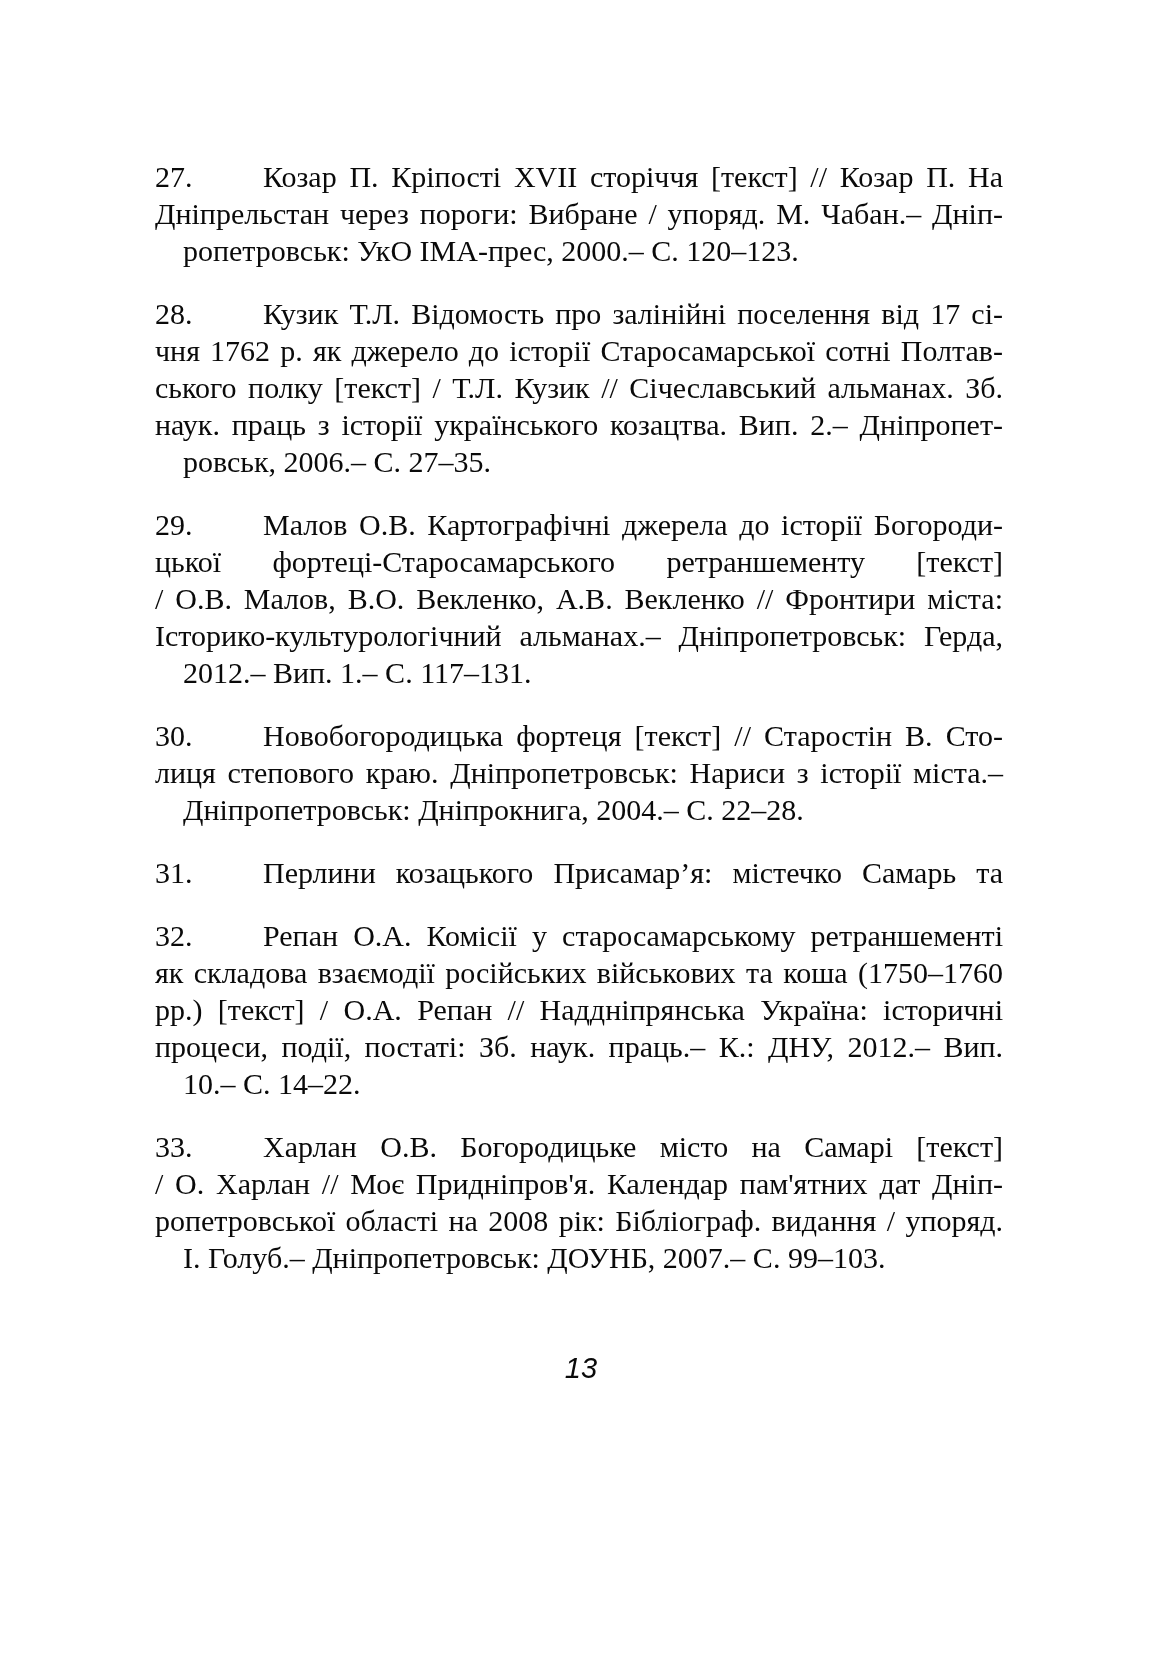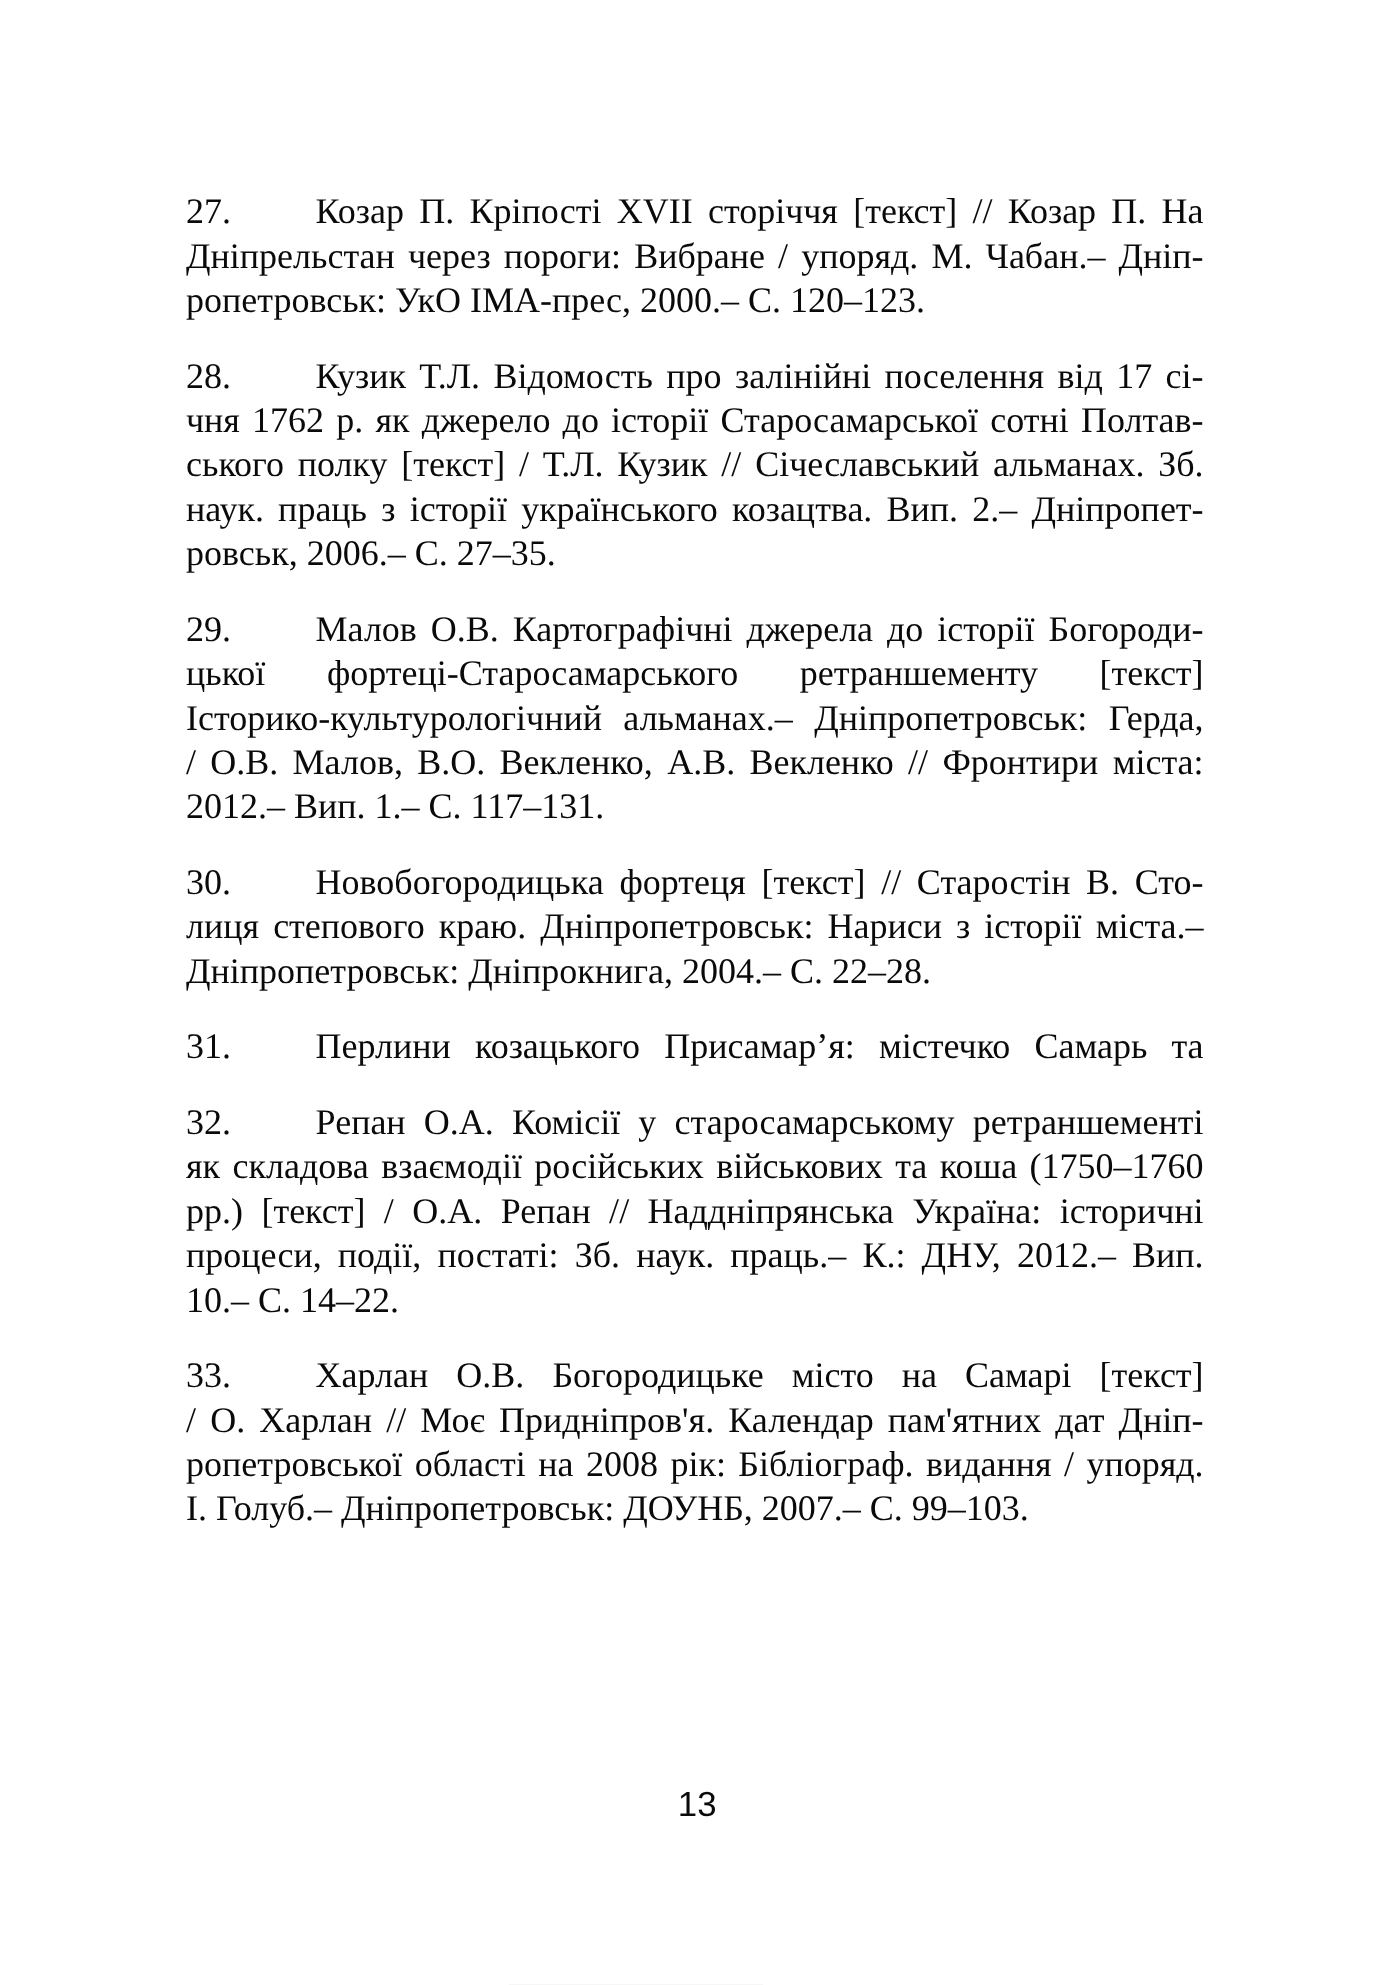"ропетровськ: УкО ІМА-прес, 2000.– С." .line.last { margin-left: none -> 28px }
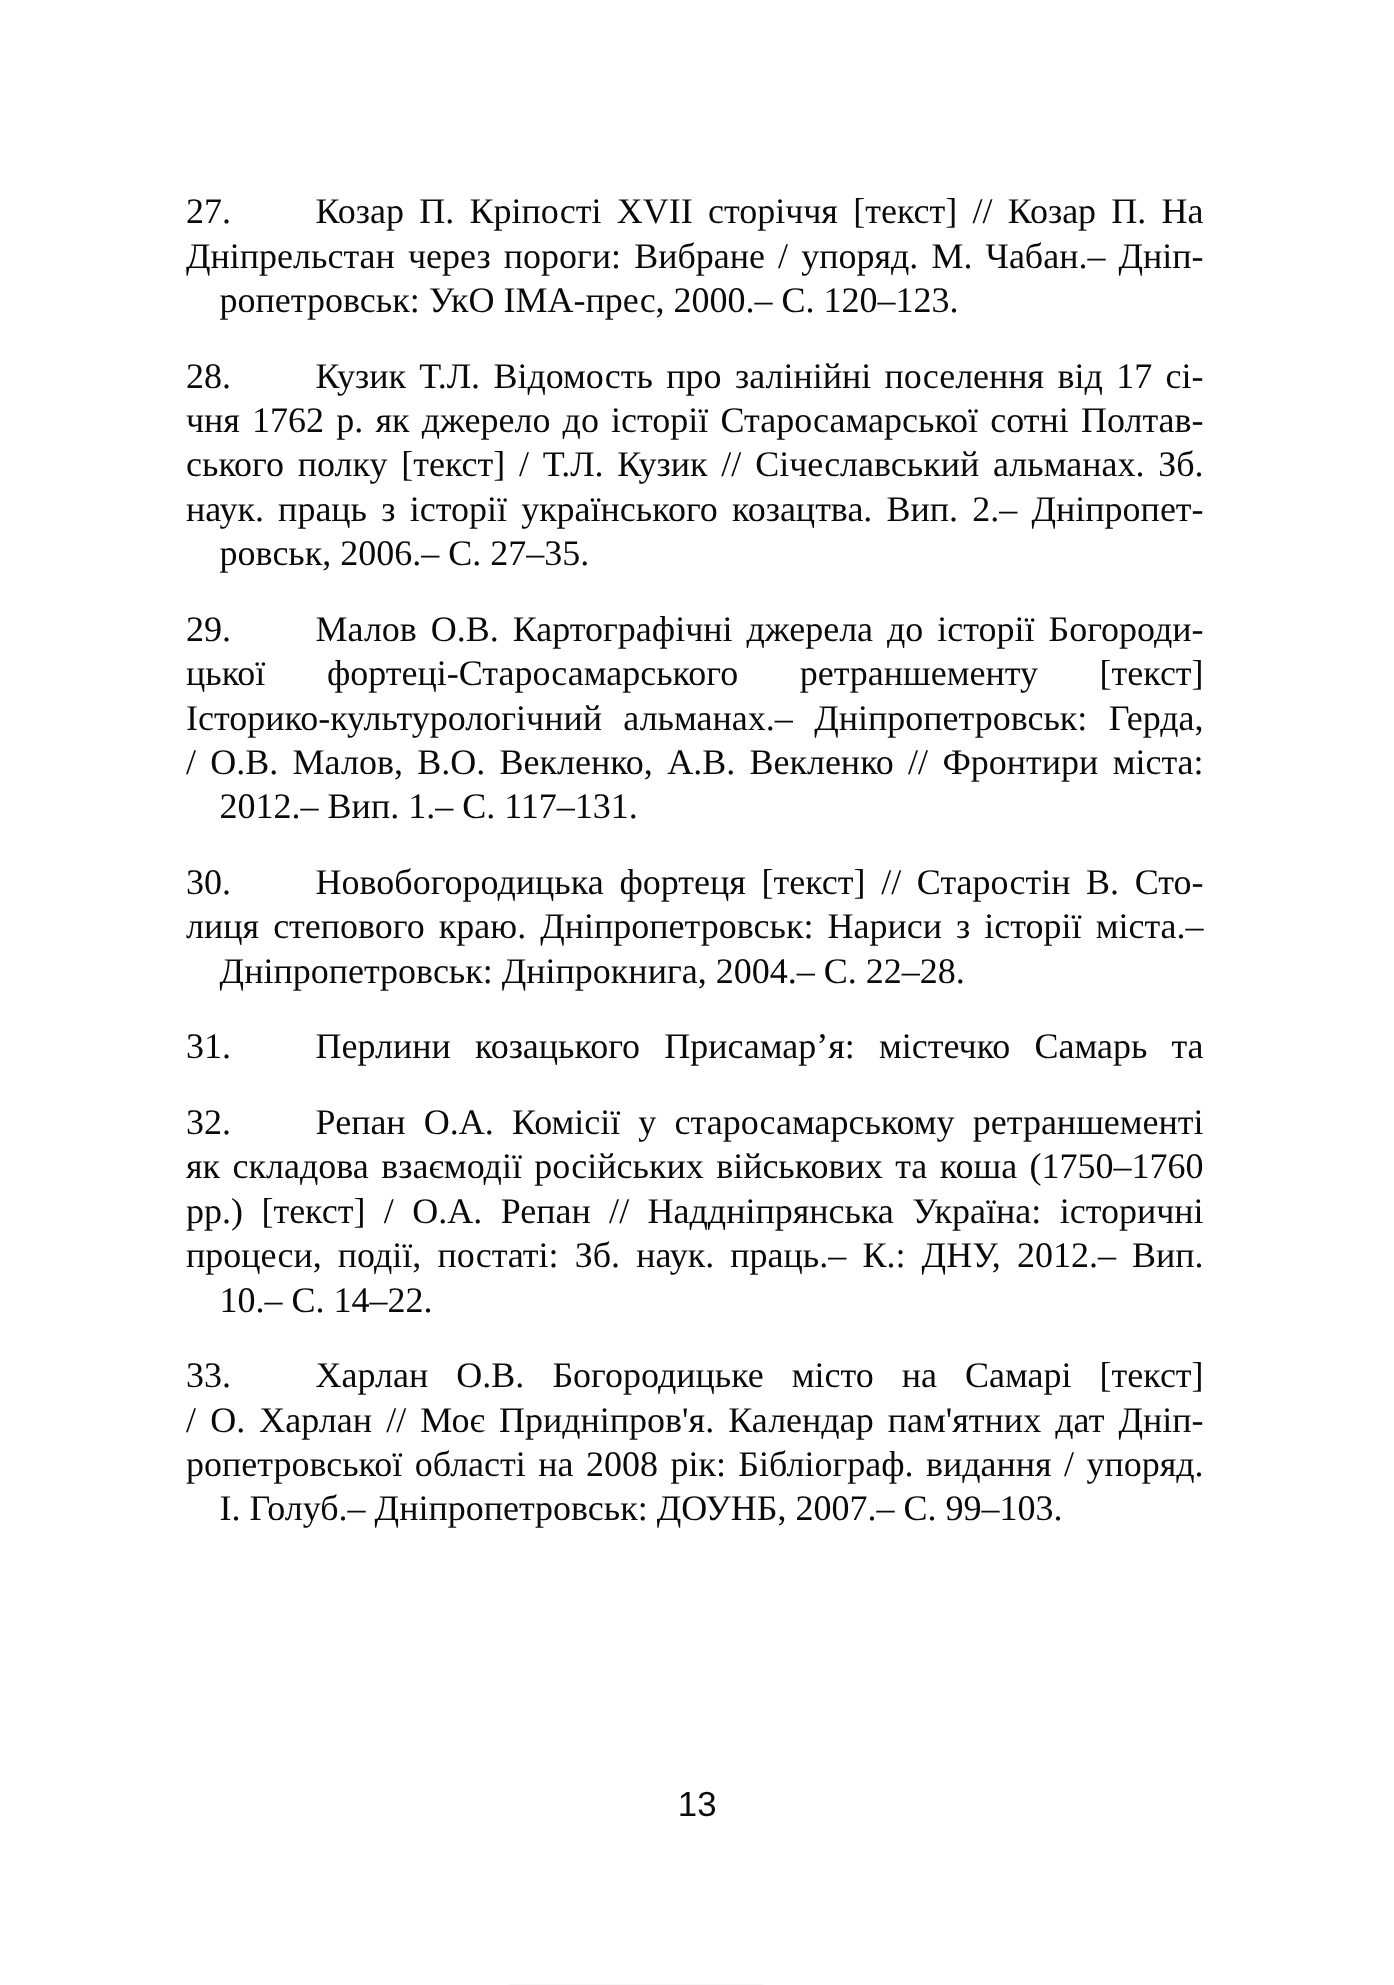"Історико-культурологічний альманах.–" div.line { order: before "/ О.В. Малов, В.О. Векленко," -> after "/ О.В. Малов, В.О. Векленко," }
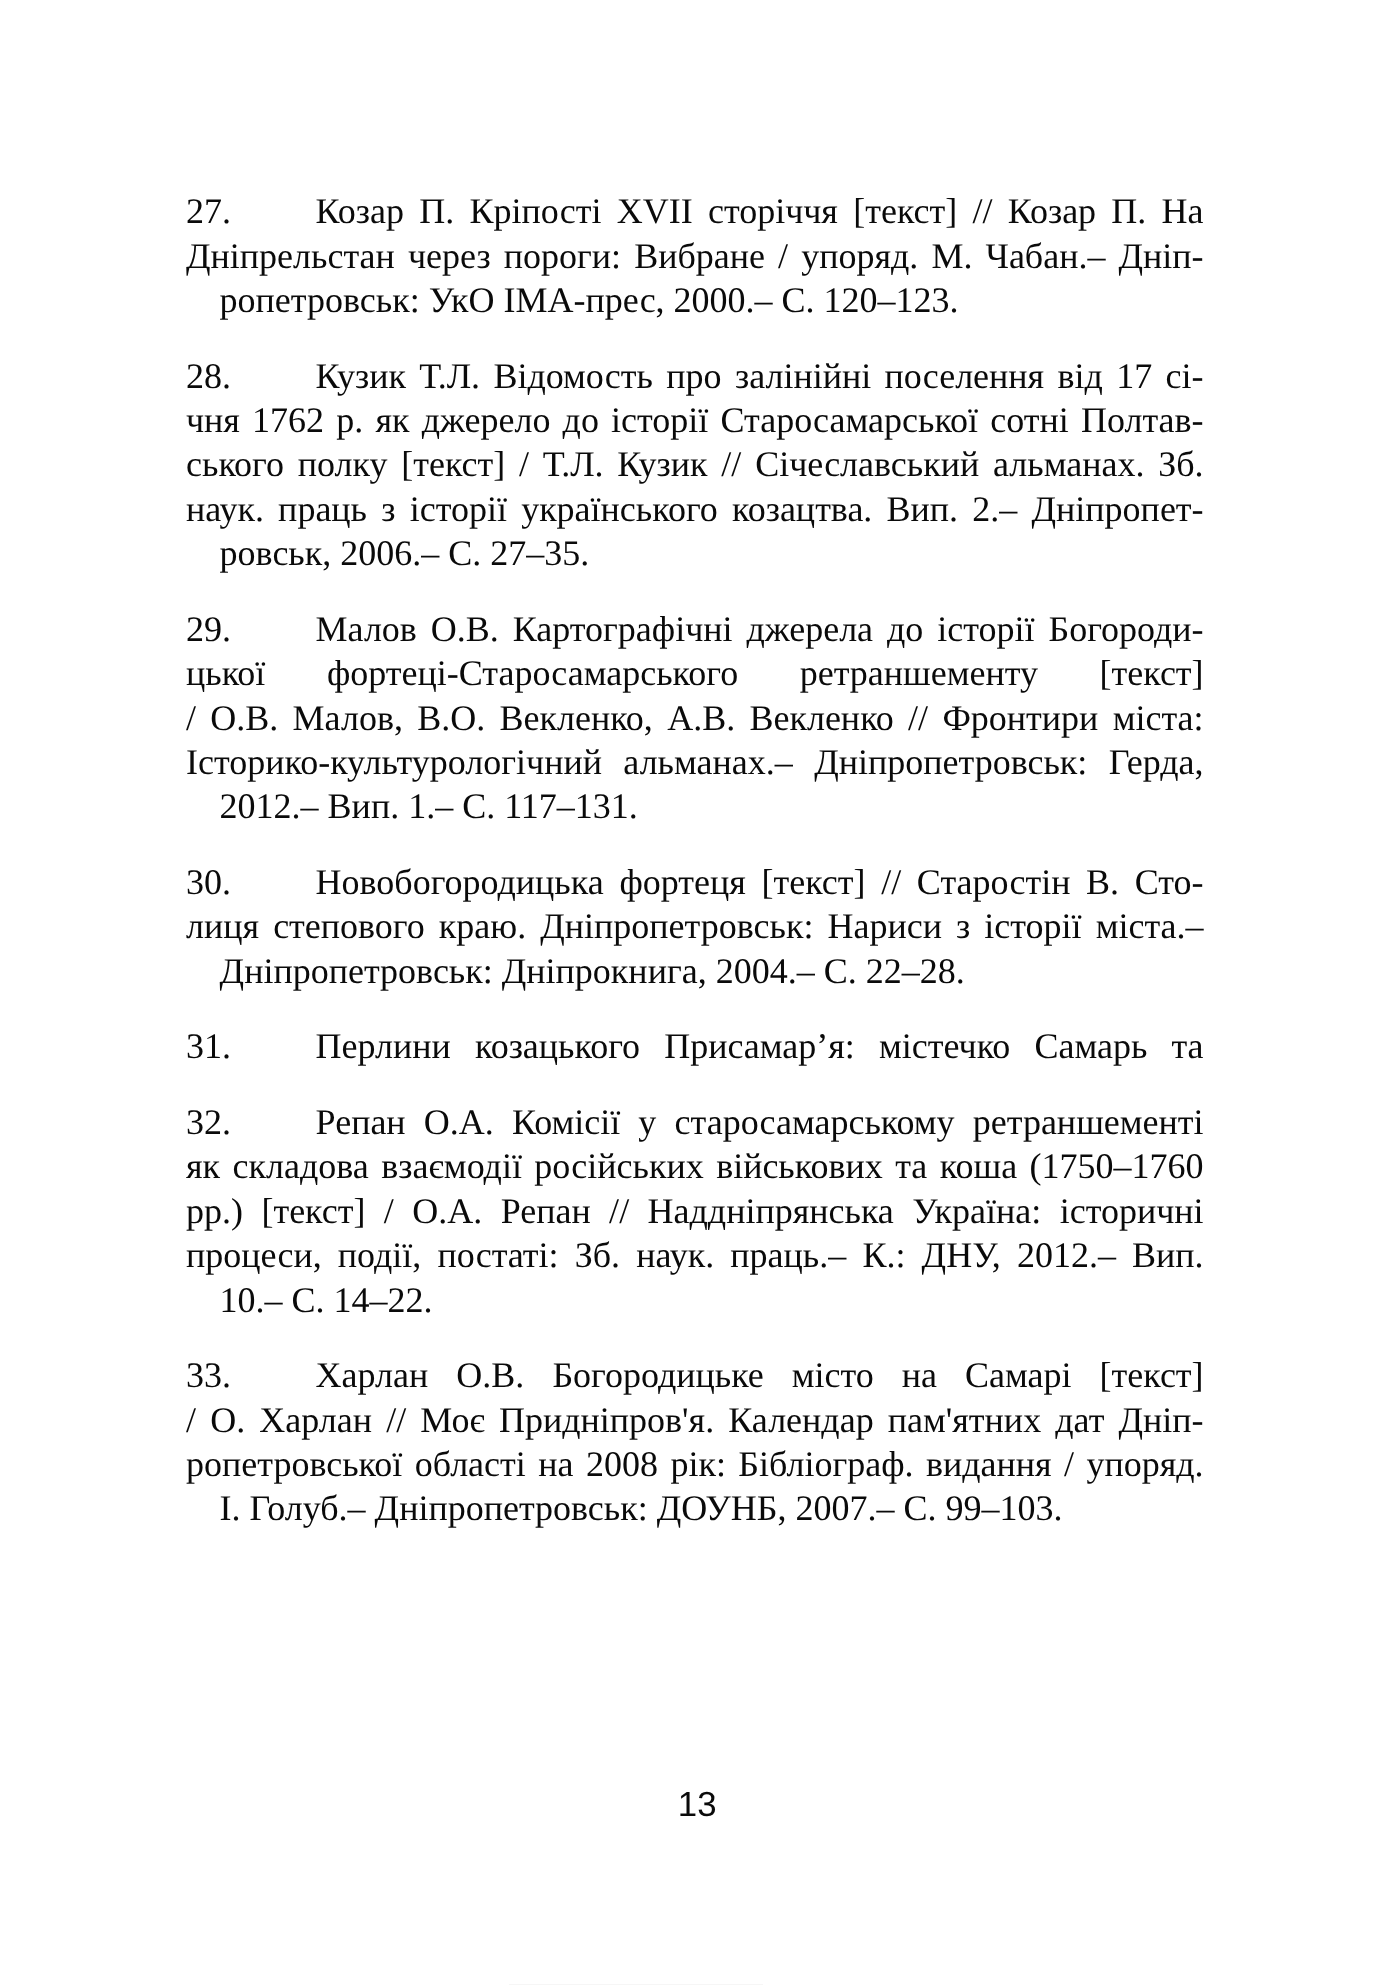"13" .page-footer { font-style: none -> italic; top: 1488px -> 1352px }
